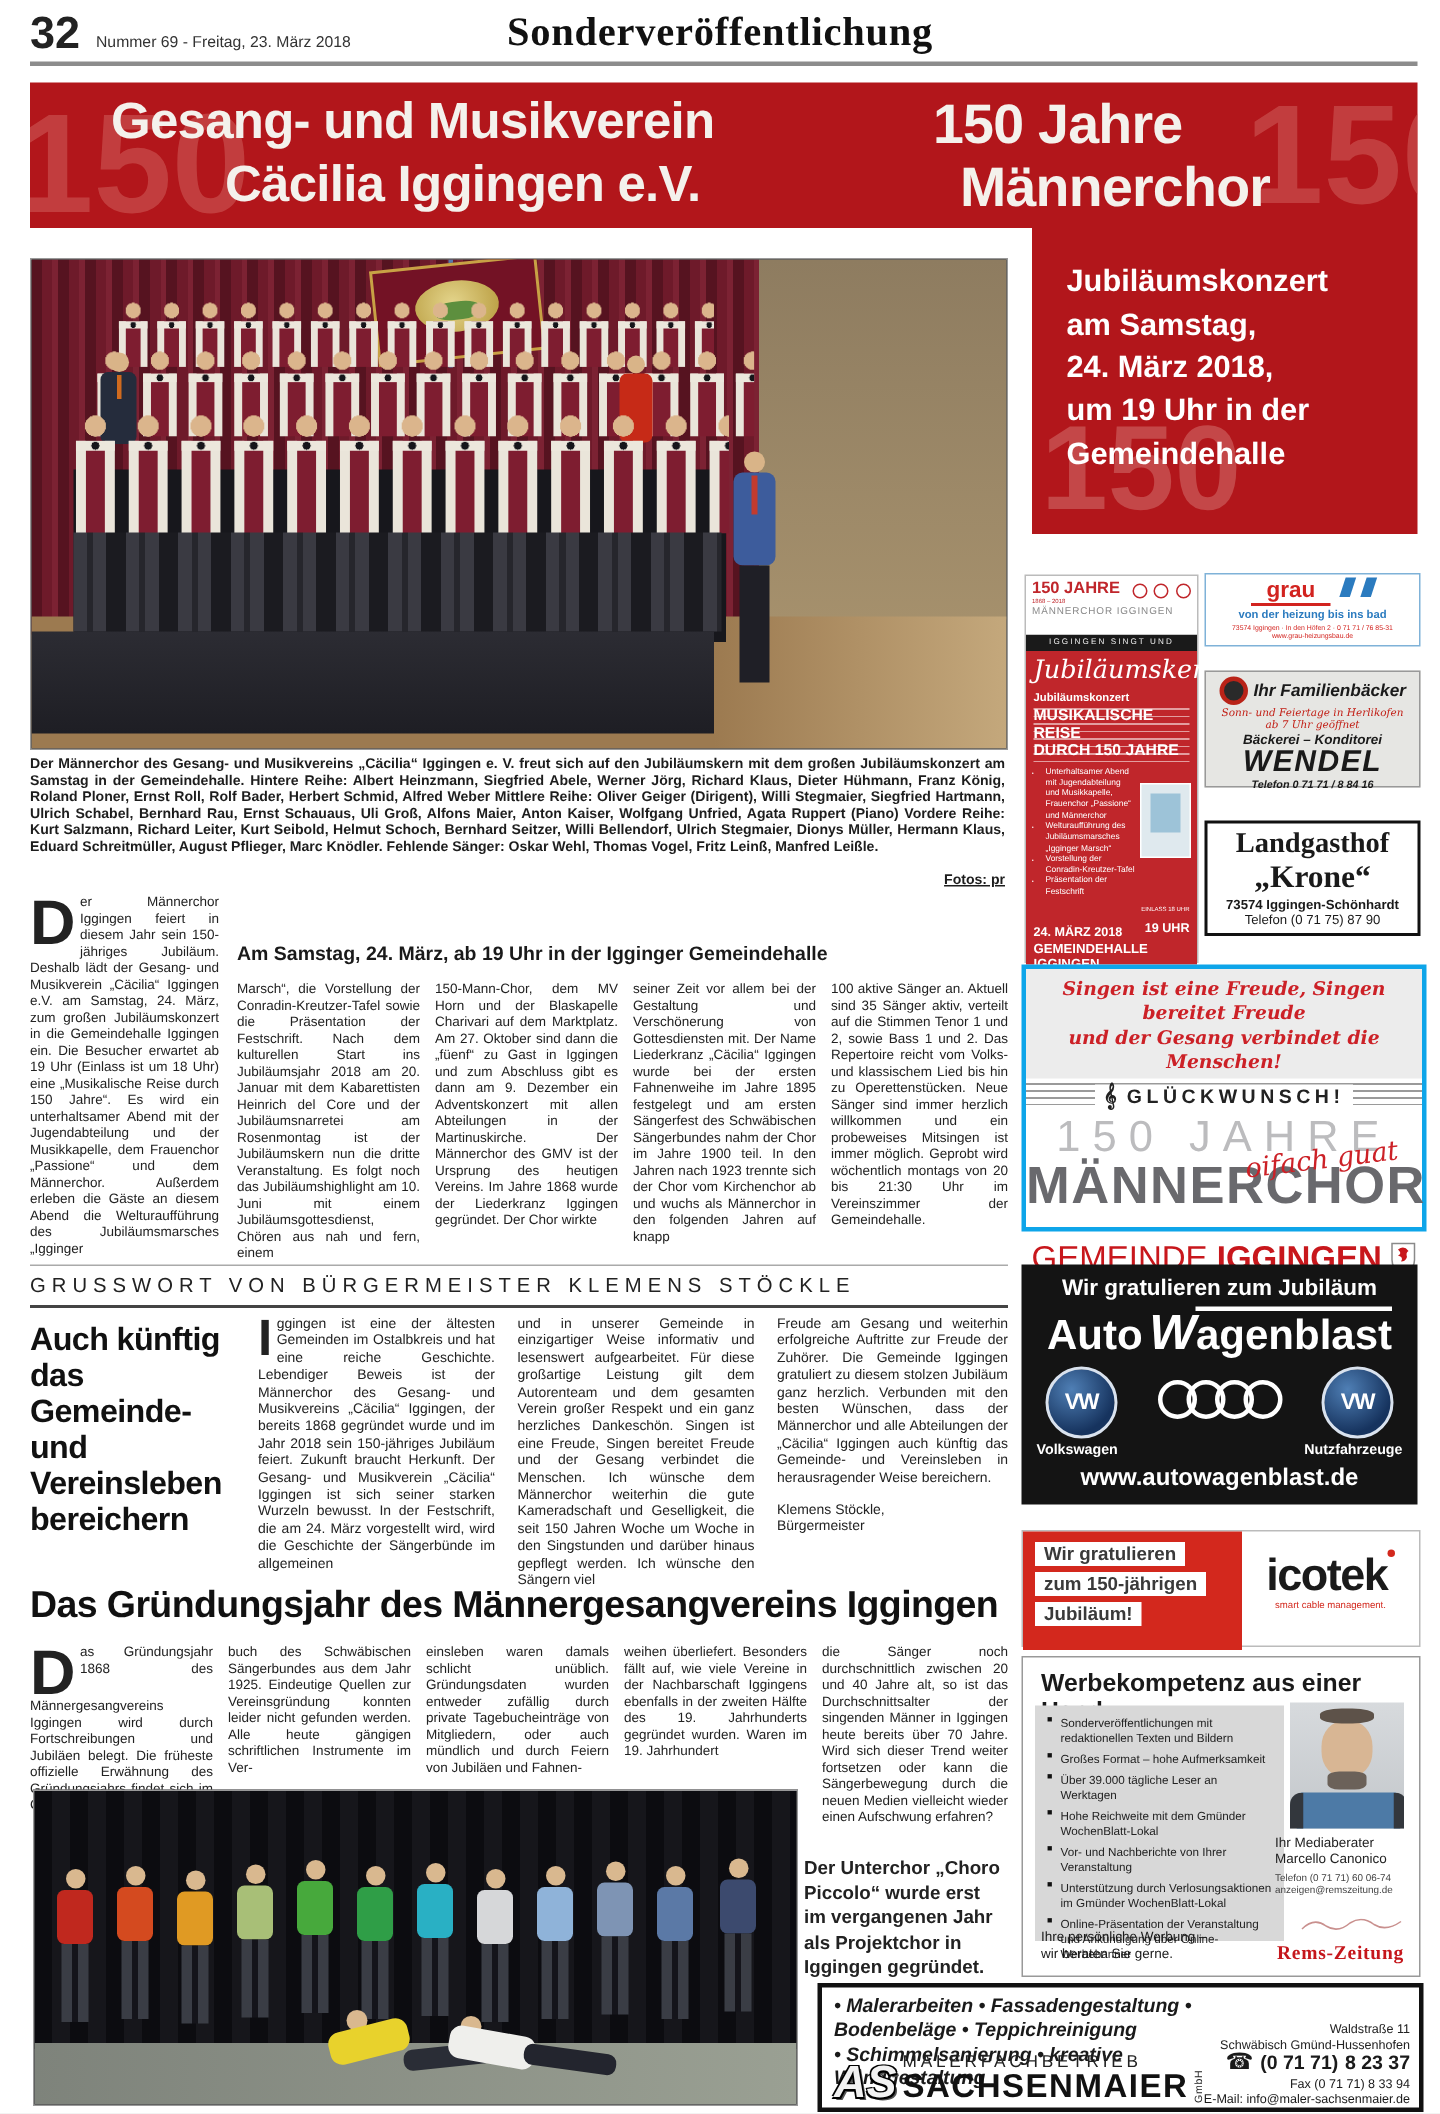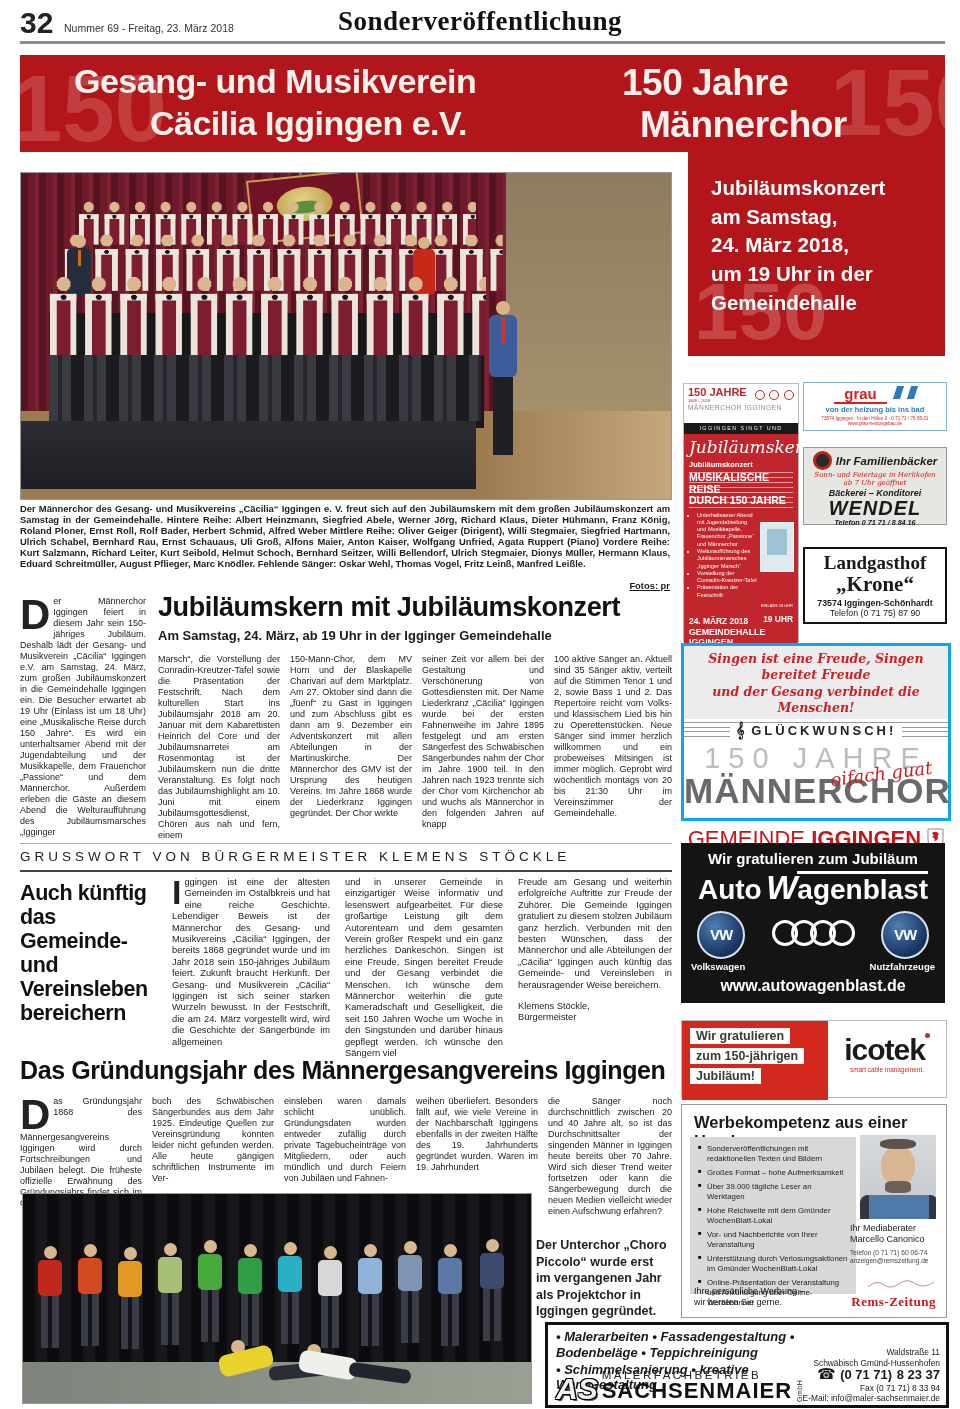"Jubiläumskern mit Jubiläumskonzert" div.abs { html: <div>Jubiläumskern mit Jubiläumskonzert</div> -> none }
